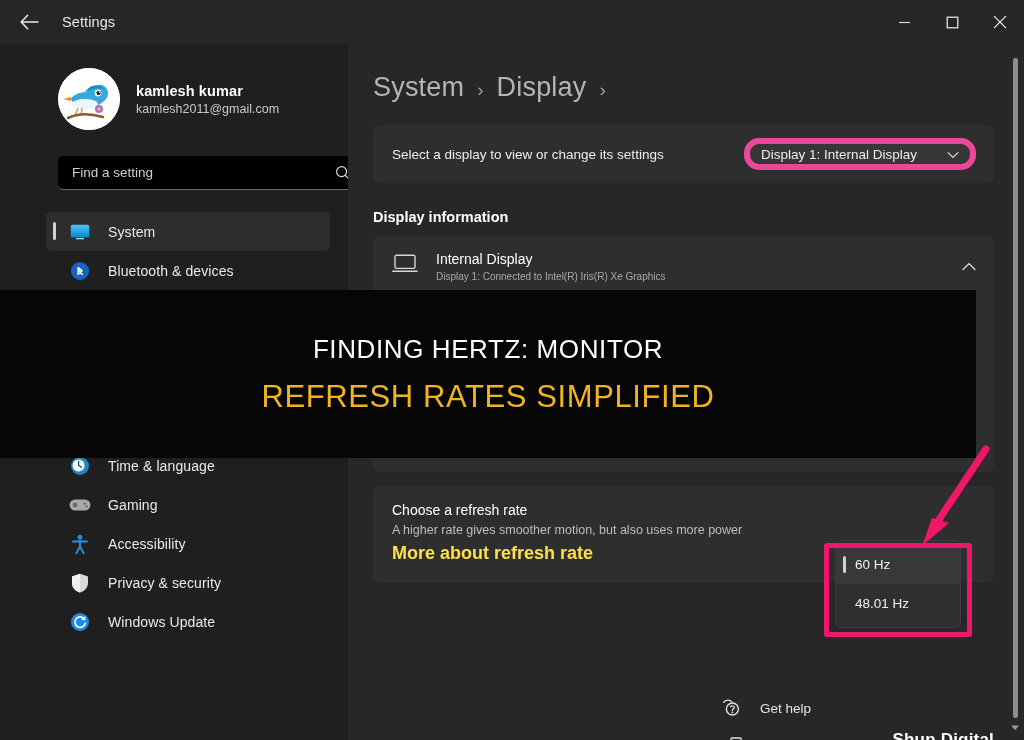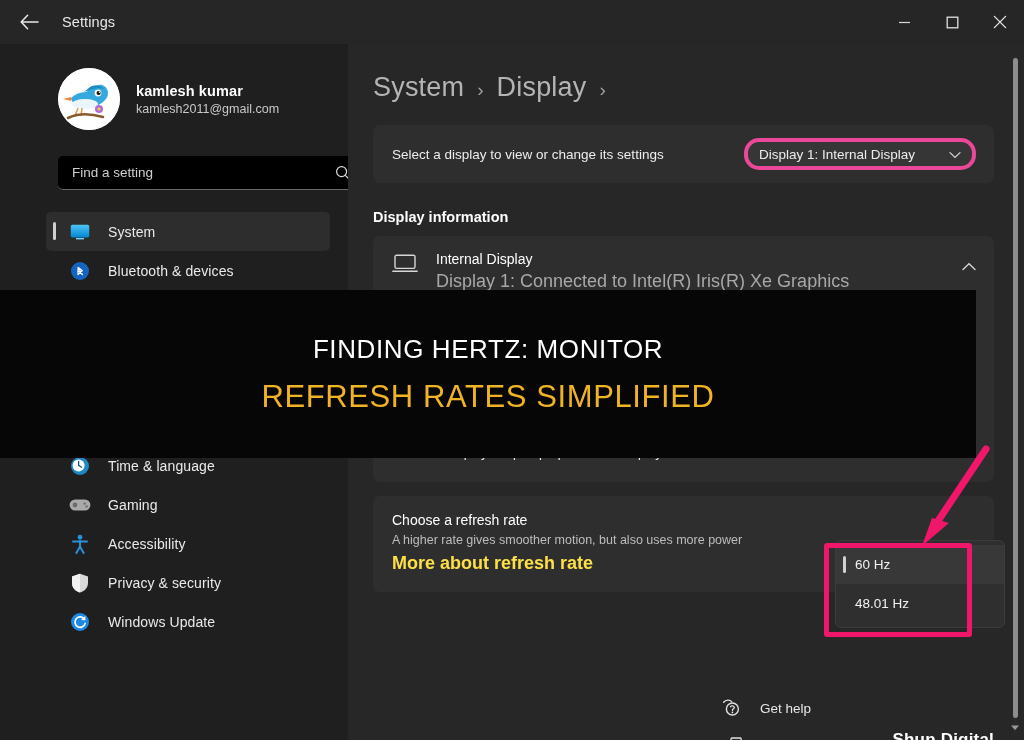"Display 1: Internal Display" .display-select { border: 4px solid #ec4899 -> 6px solid #ec4899 }
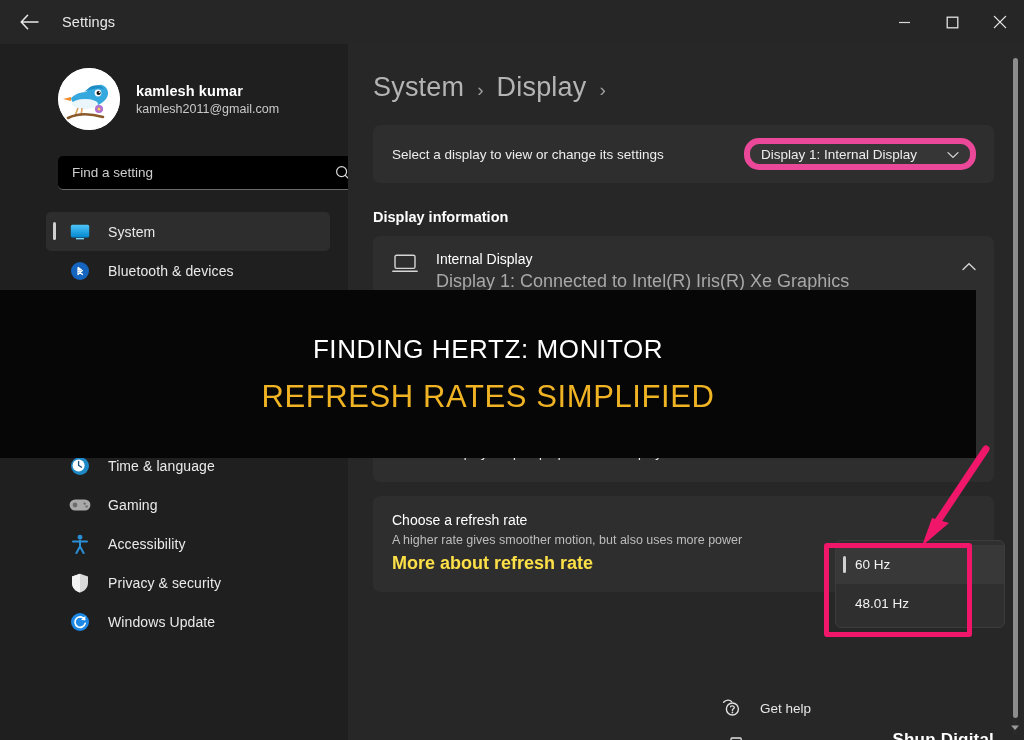"Display 1: Connected to Intel(R)" .ih-sub { font-size: 18px -> 10px }
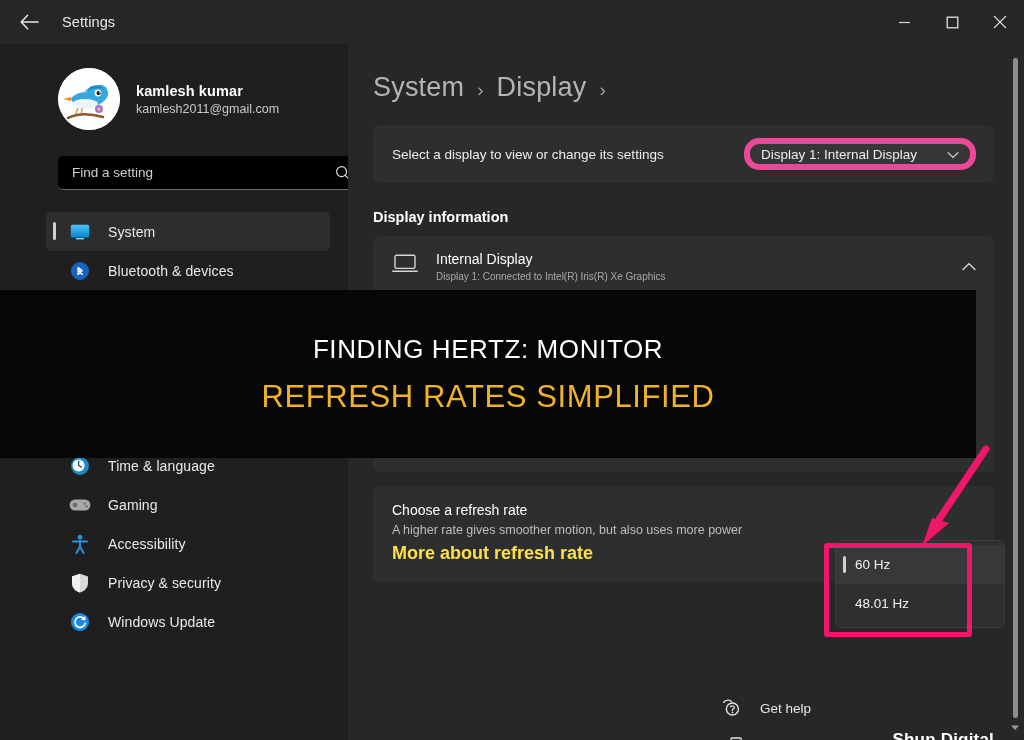"60 Hz" .rr-dropdown { width: 170px -> 126px }
